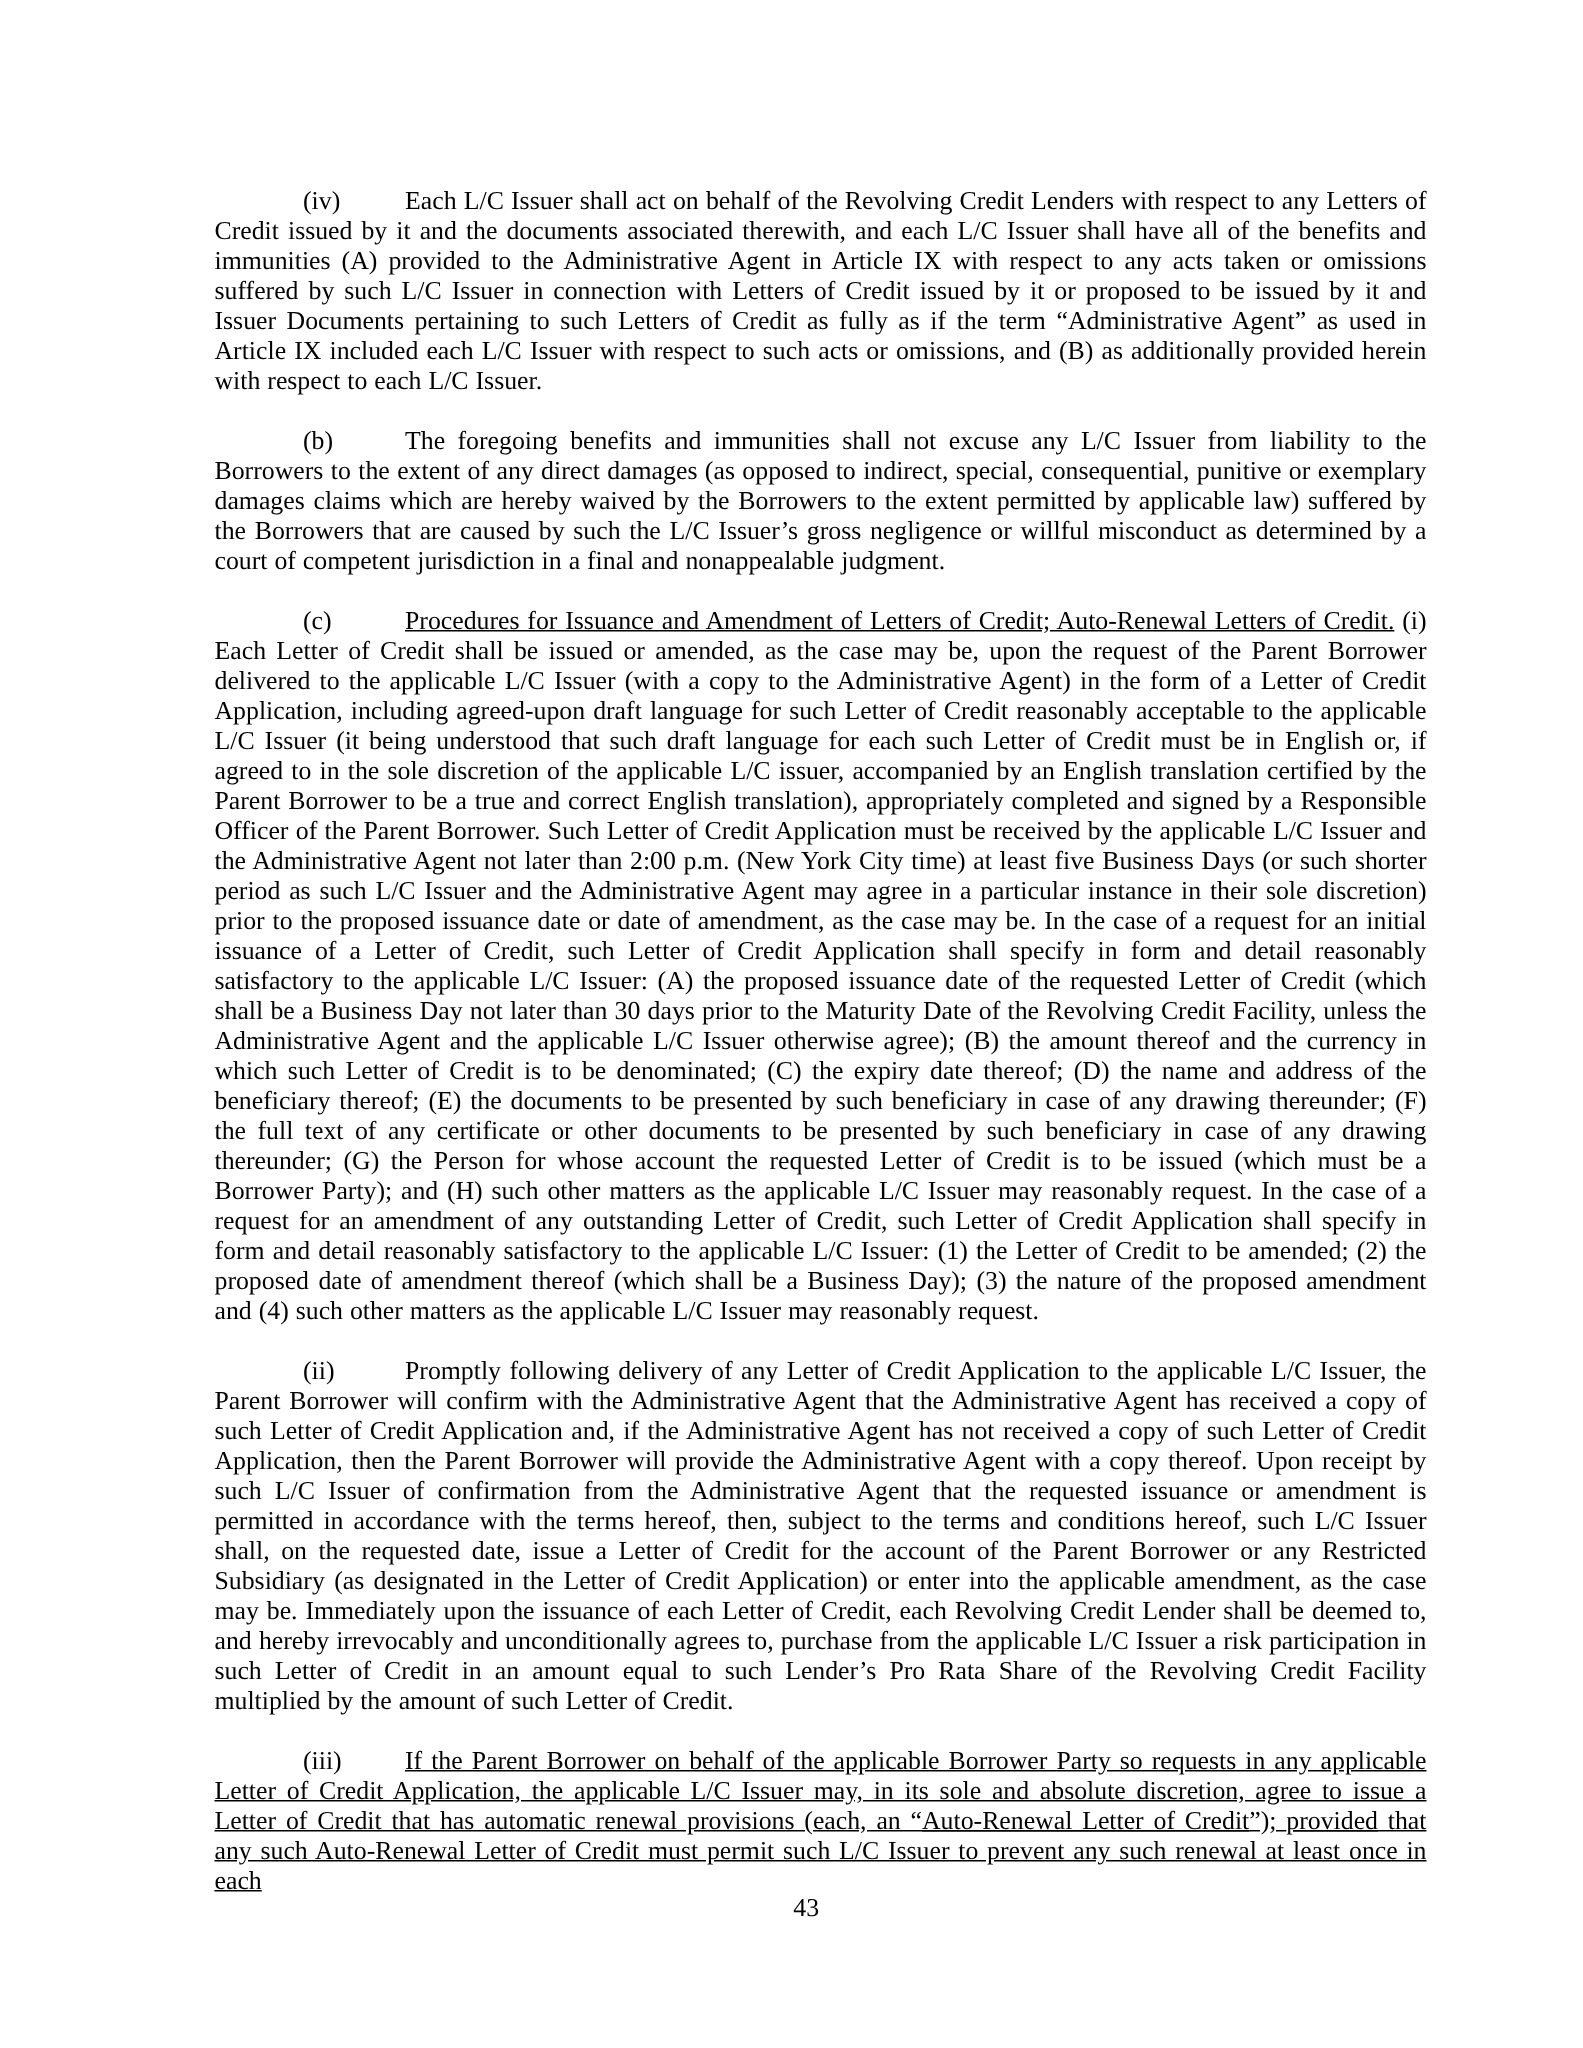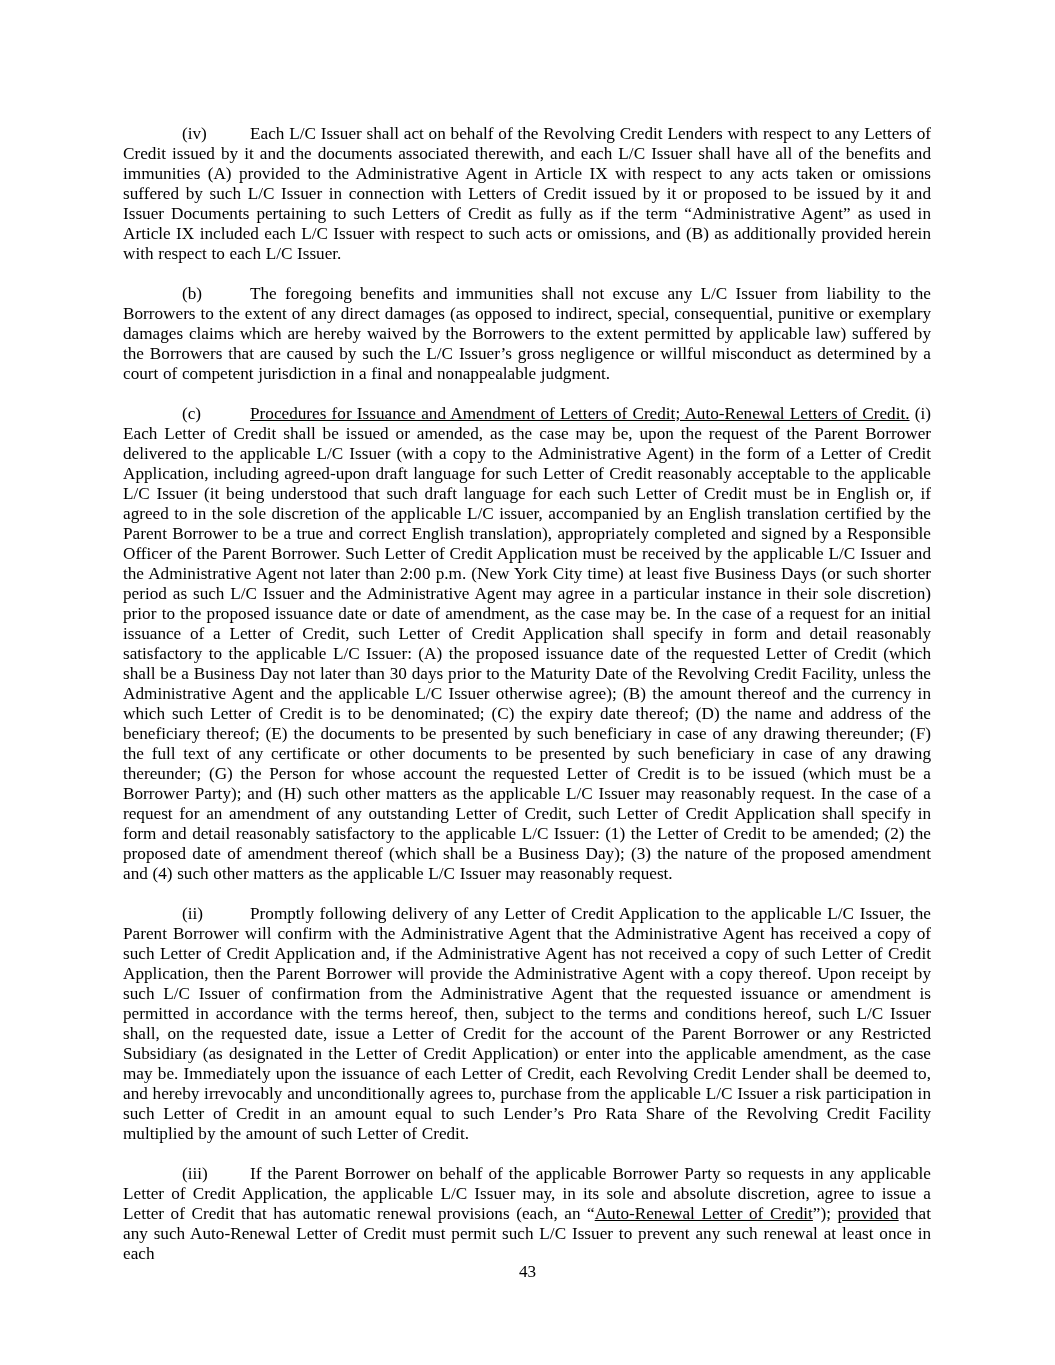"(iv) Each L/C Issuer shall" .page { margin-left: none -> 20px }
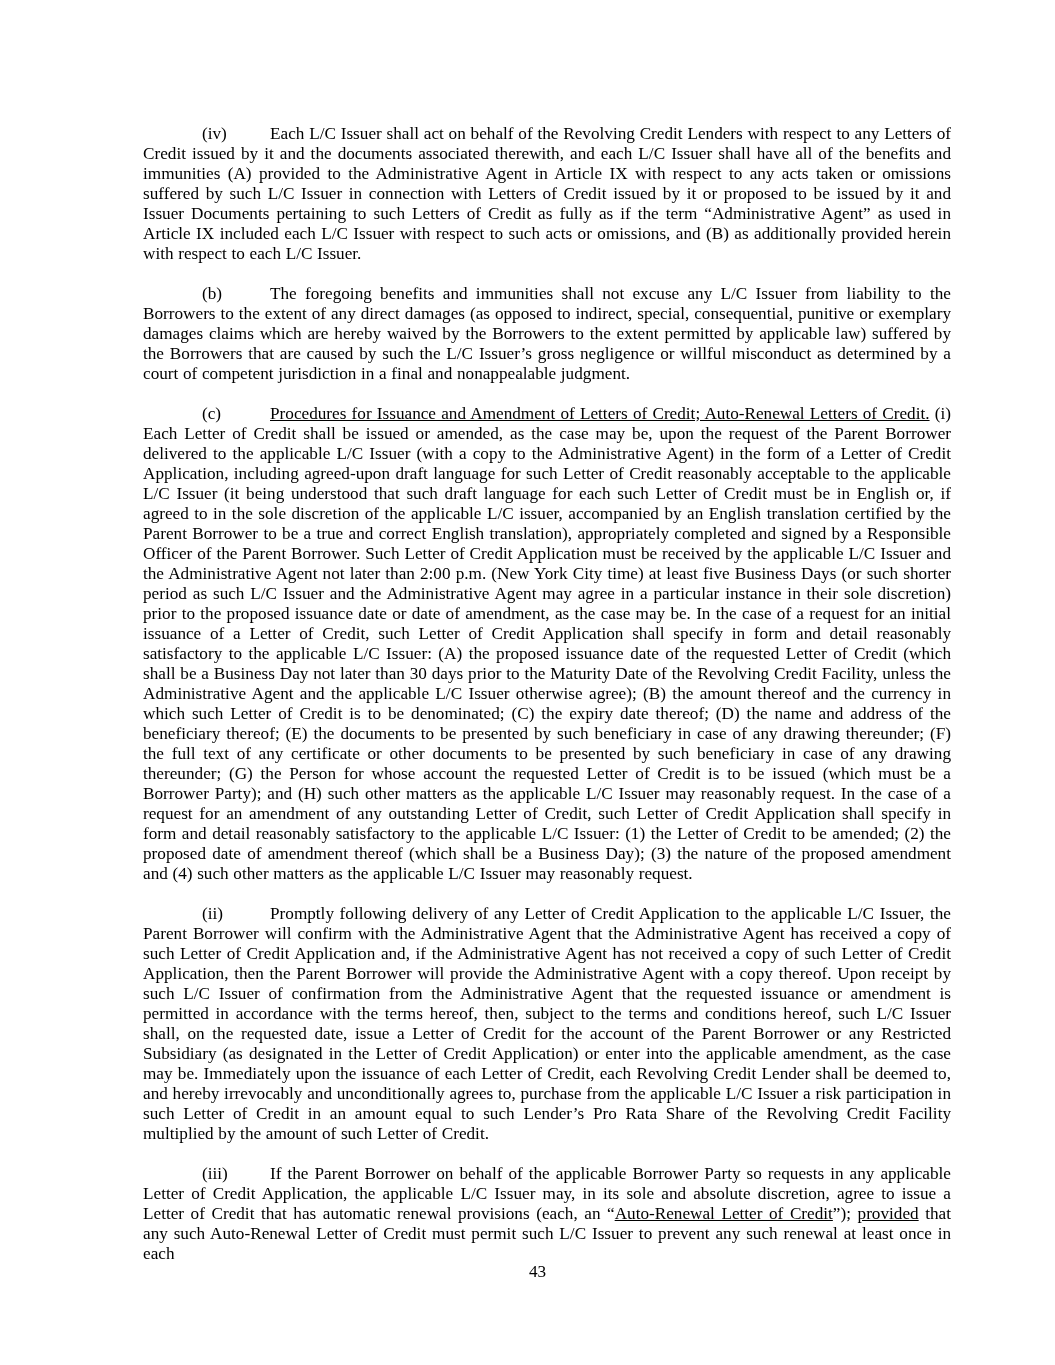"(iii) If the Parent Borrower" .para.cont { text-decoration: none -> underline }
